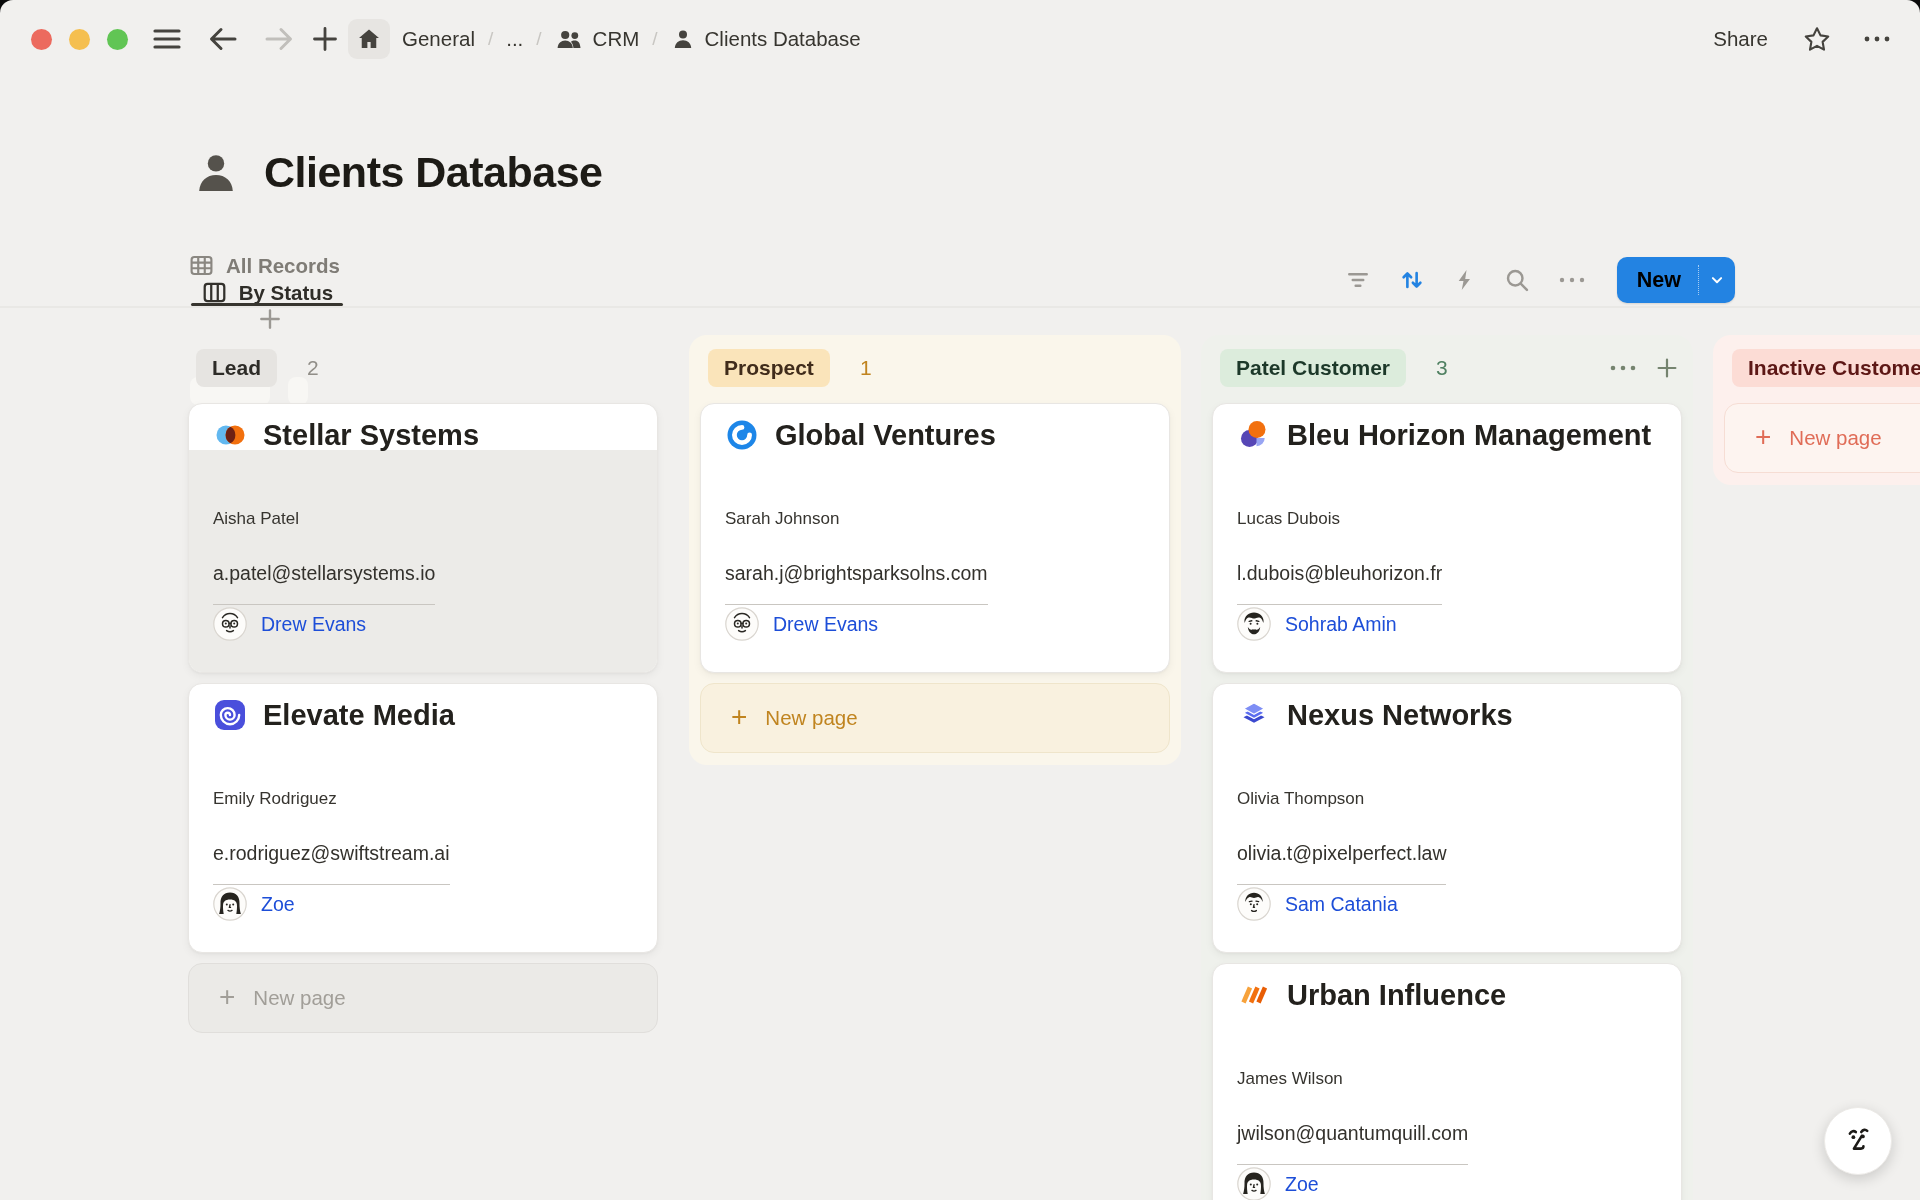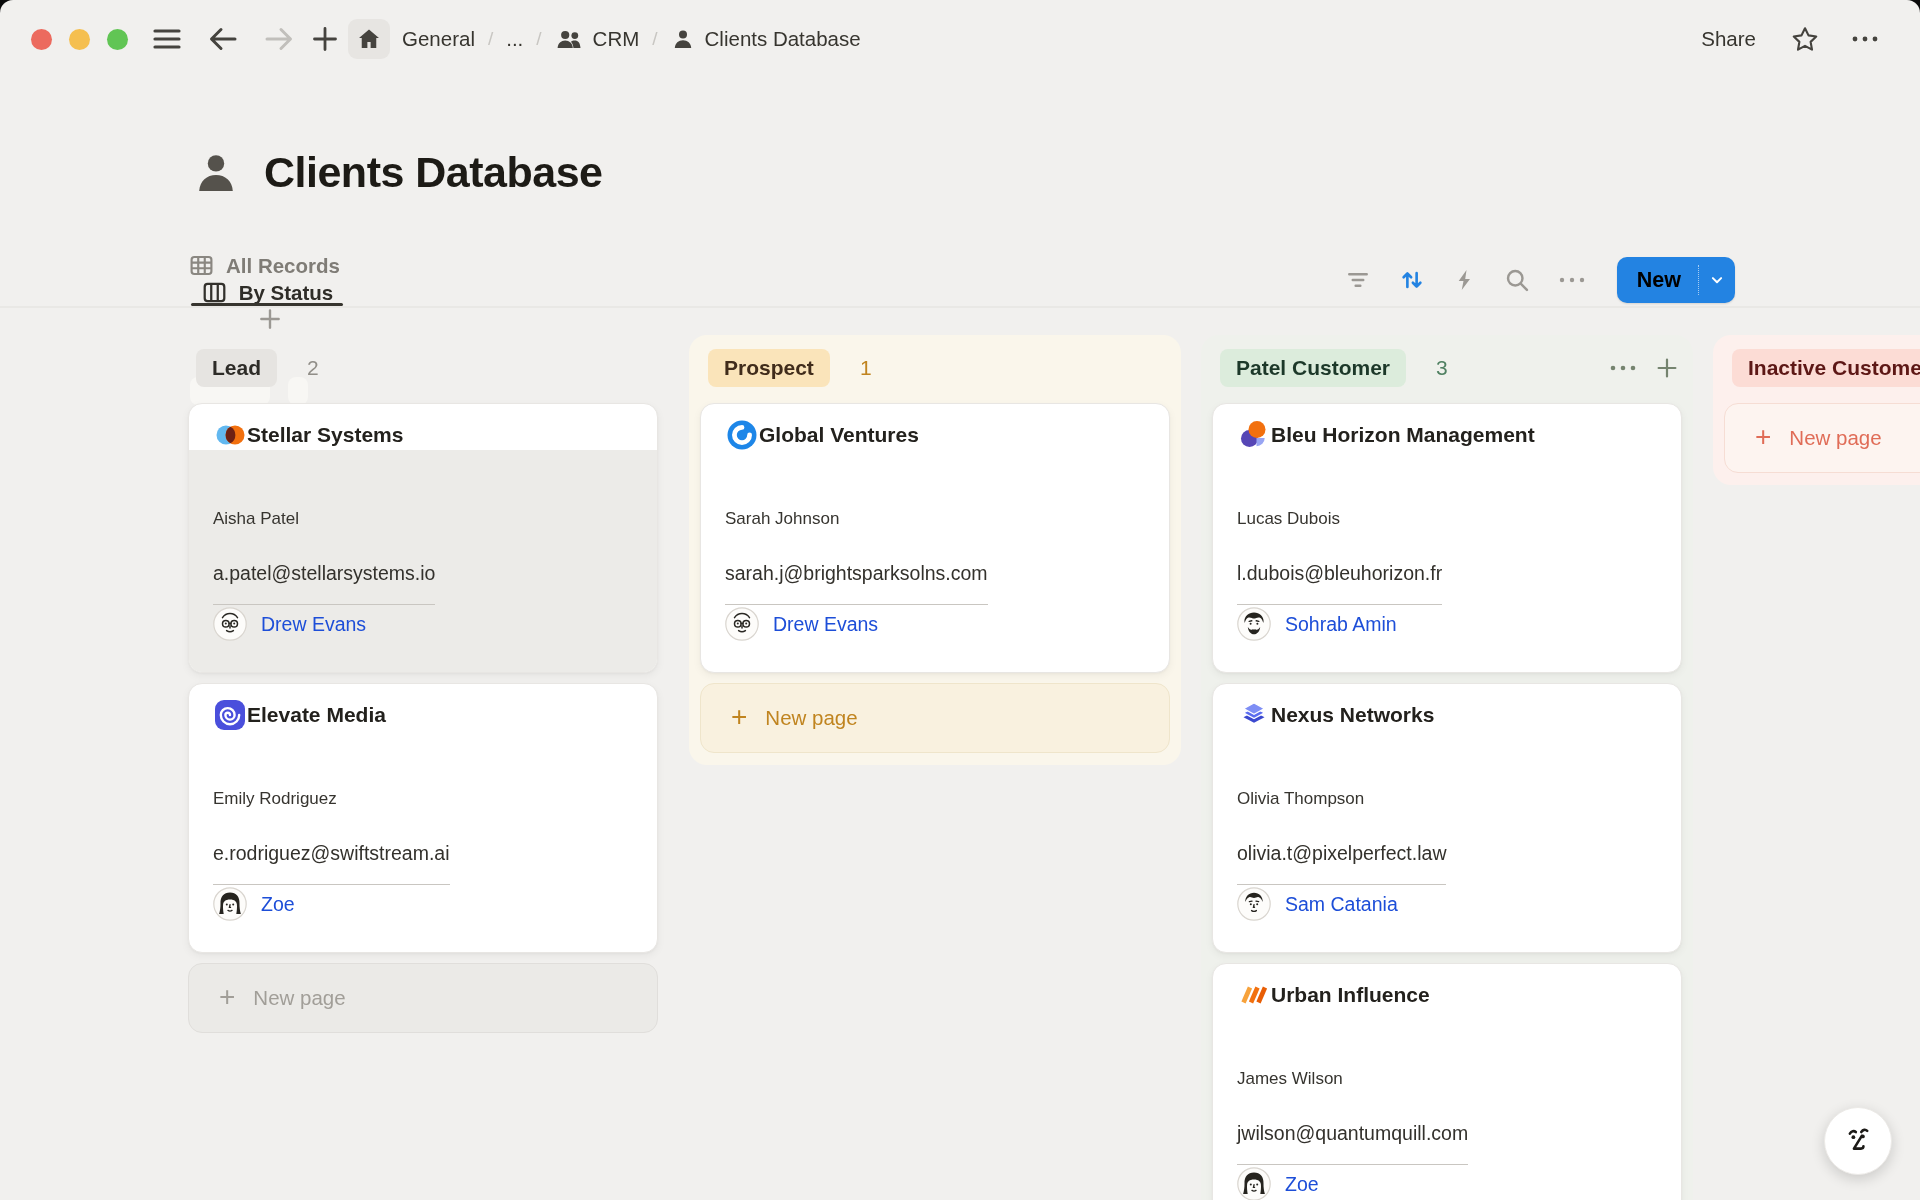"General" .titlebar { right: 12px -> 0 }
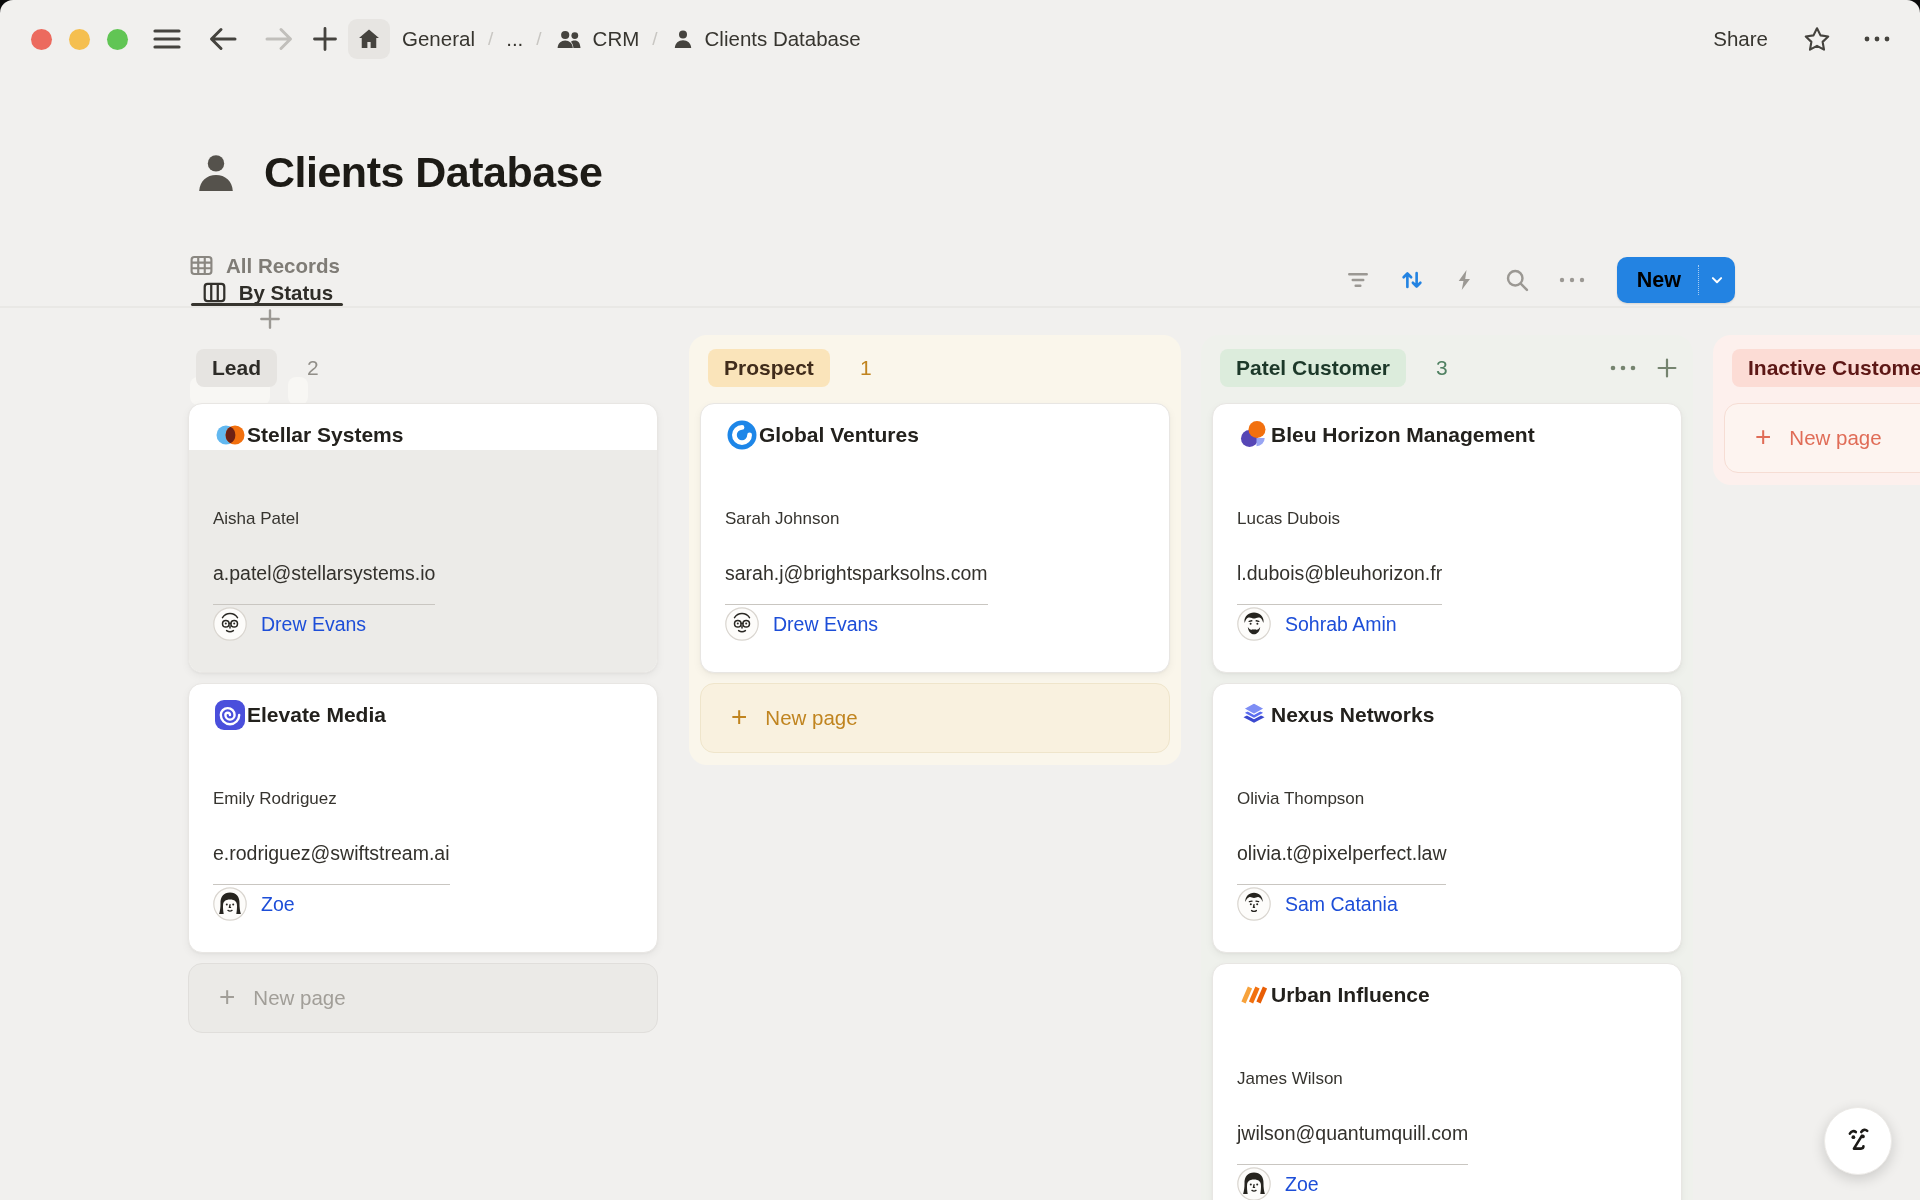"Stellar Systems" .card-title { font-size: 21px -> 29px; gap: none -> 16px }
